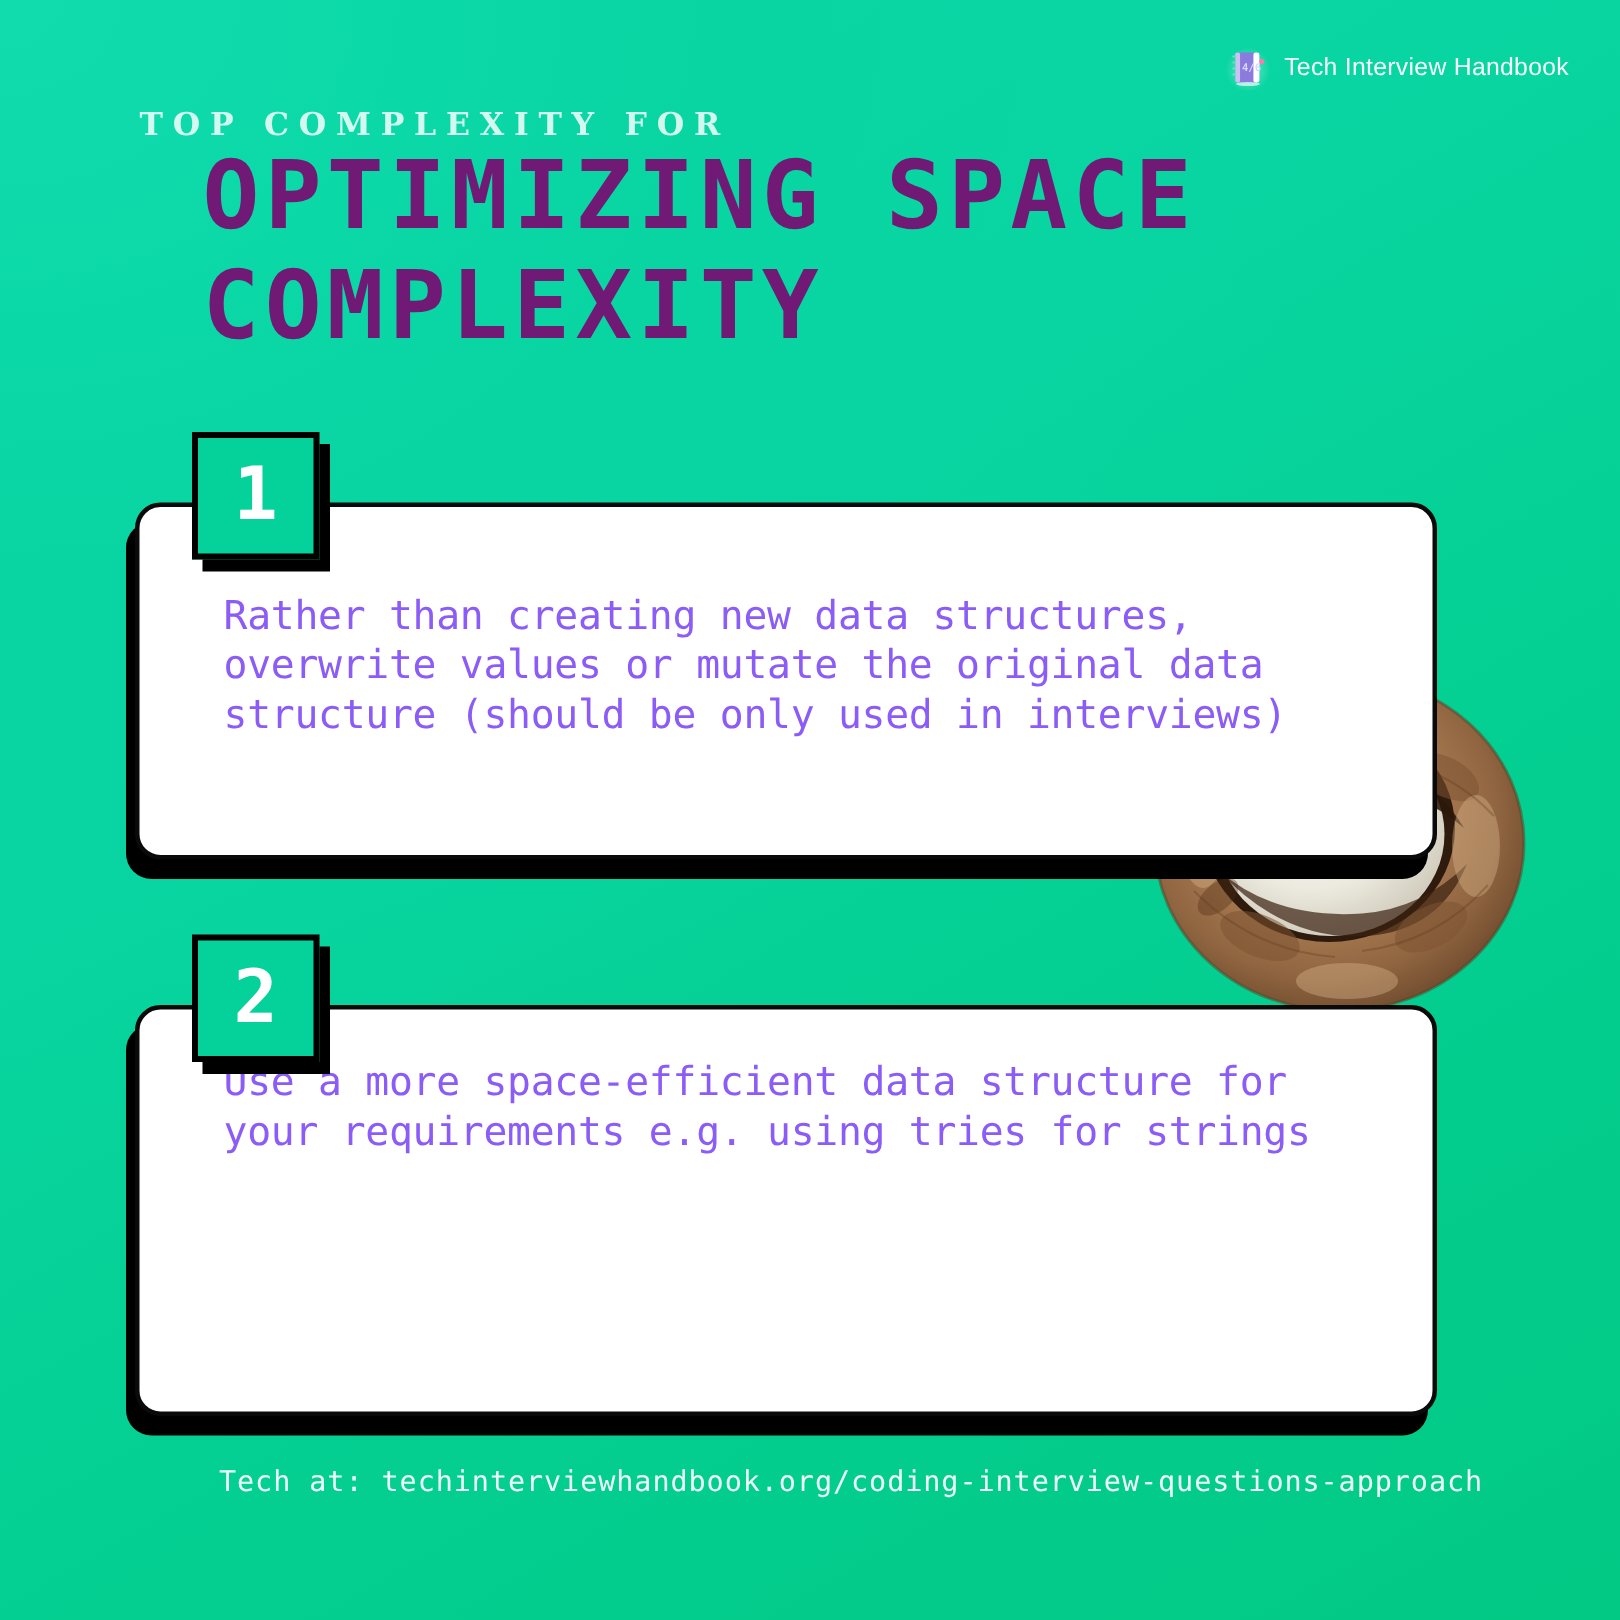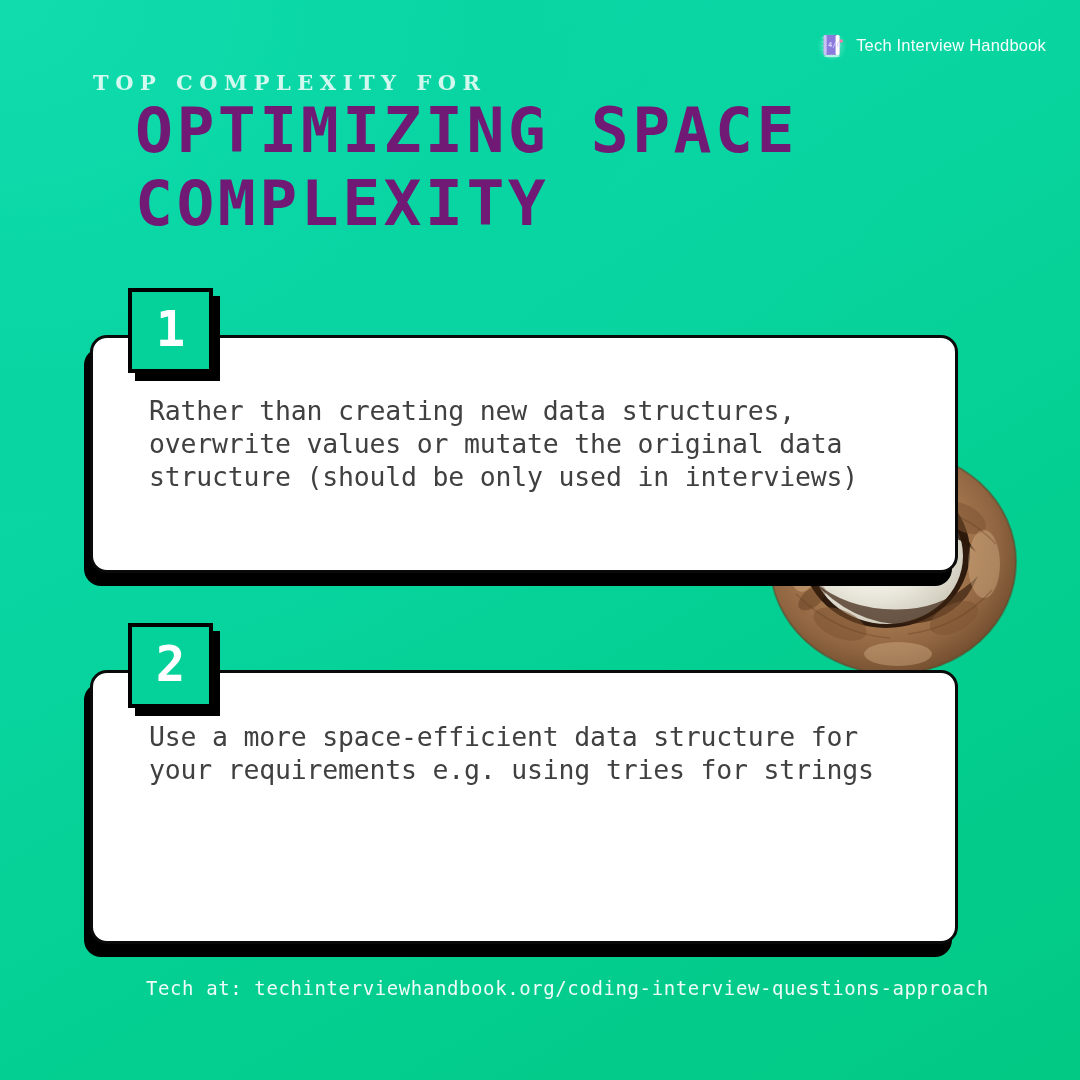"Rather than creating new data" .card-text { color: #404040 -> #8b5cf6 }
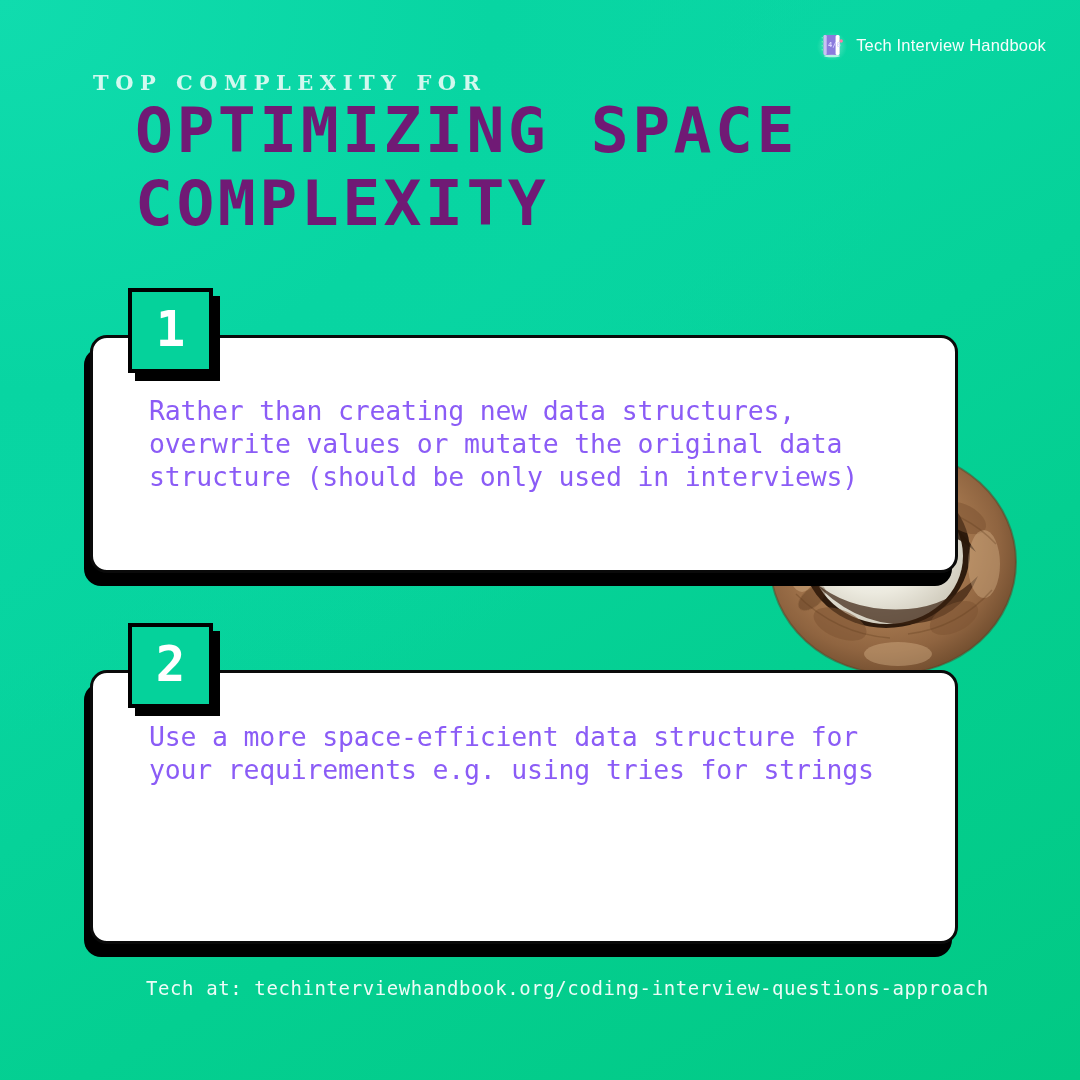"Use a more space-efficient data" .card.two .card-text { padding-top: 47px -> 32px }
